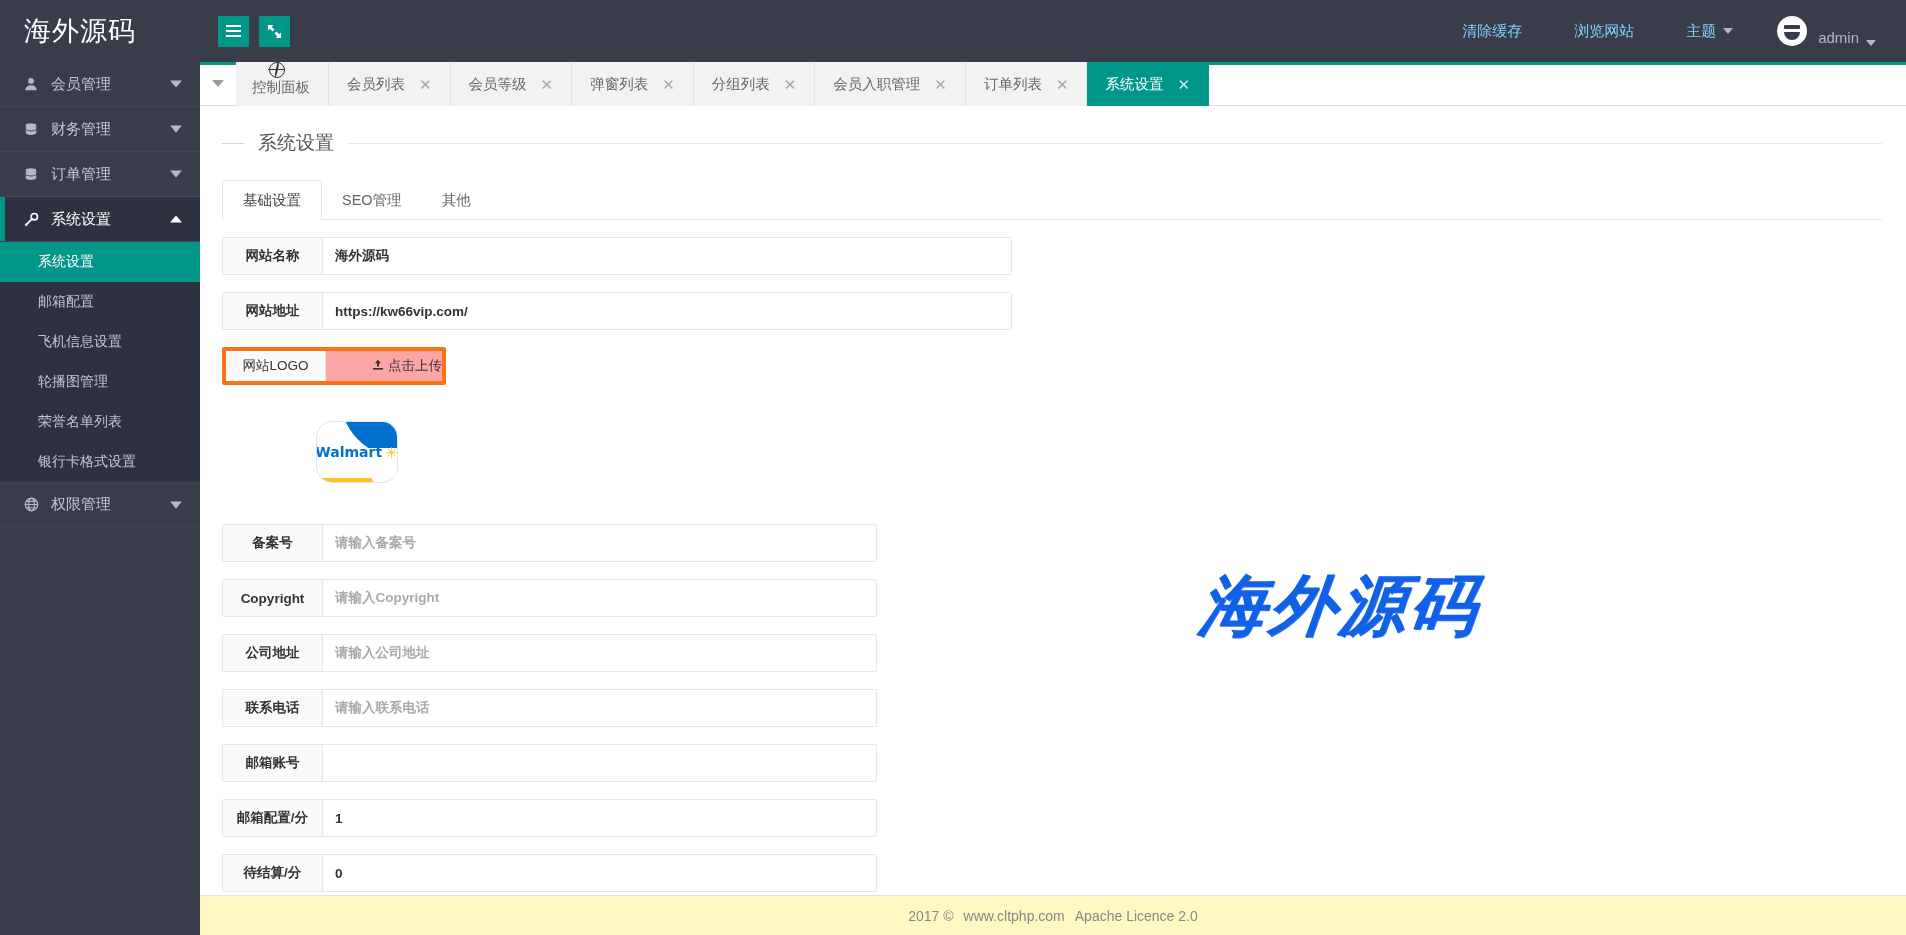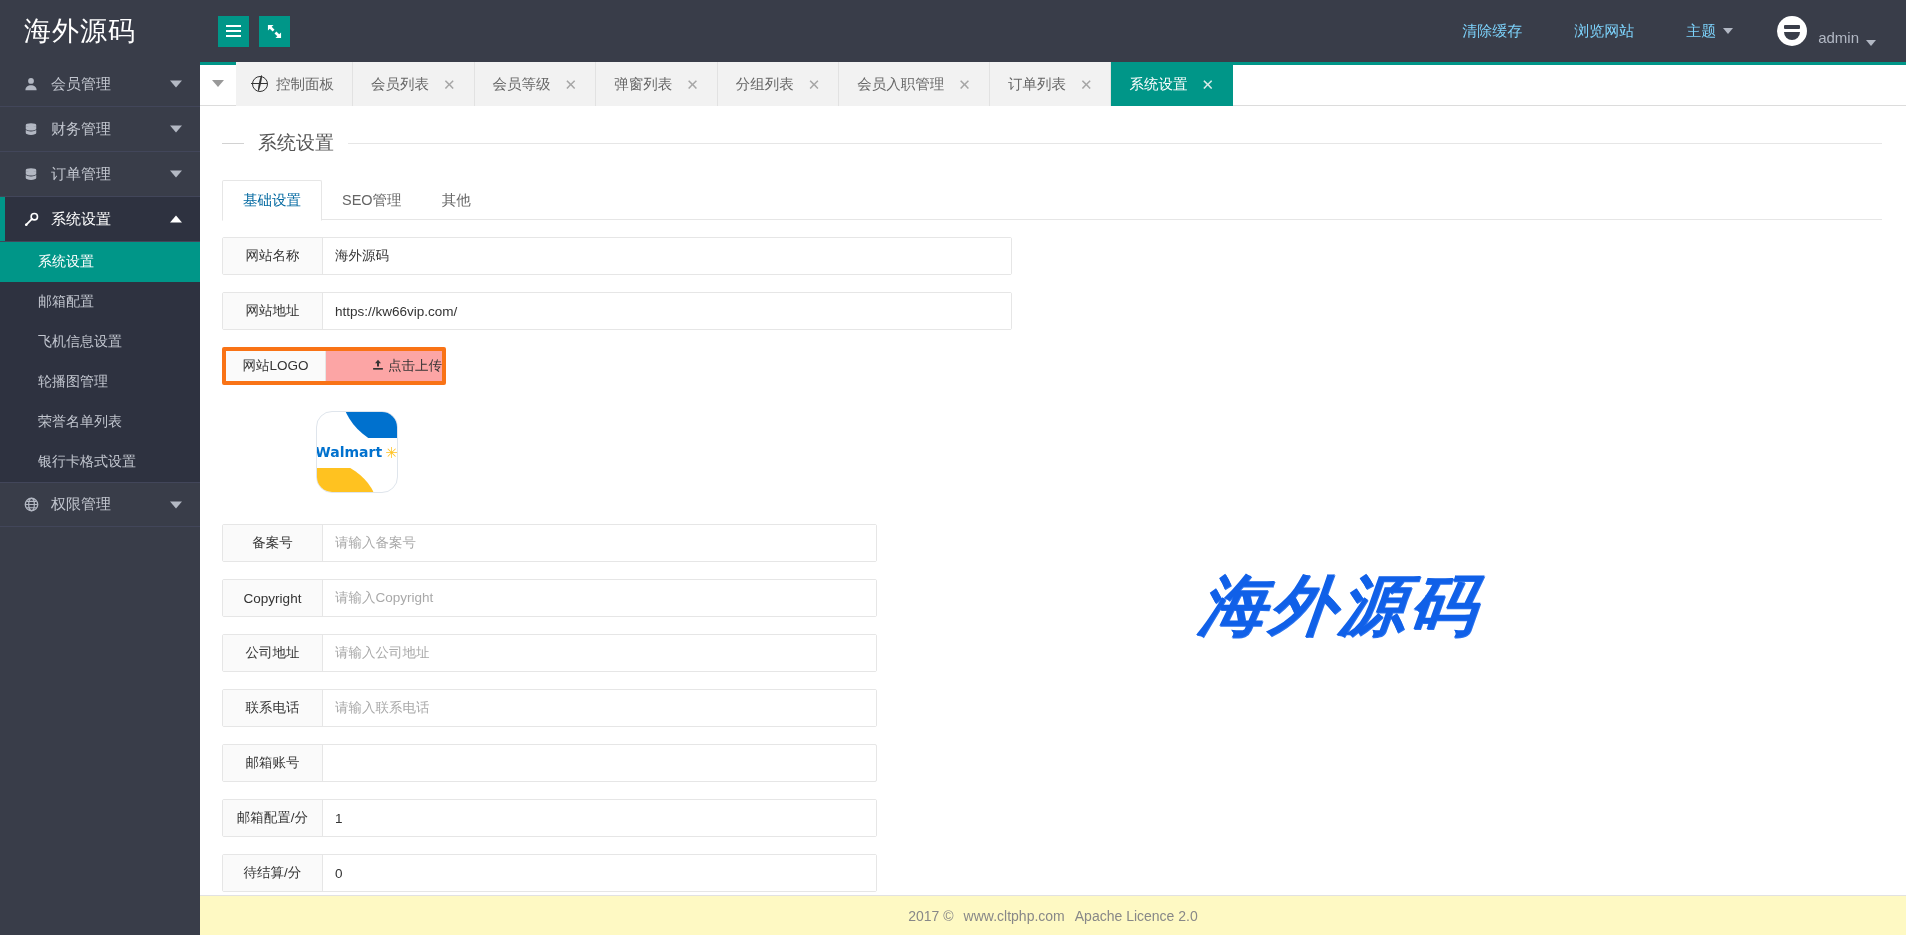"控制面板" .tab.home { flex-direction: none -> column }
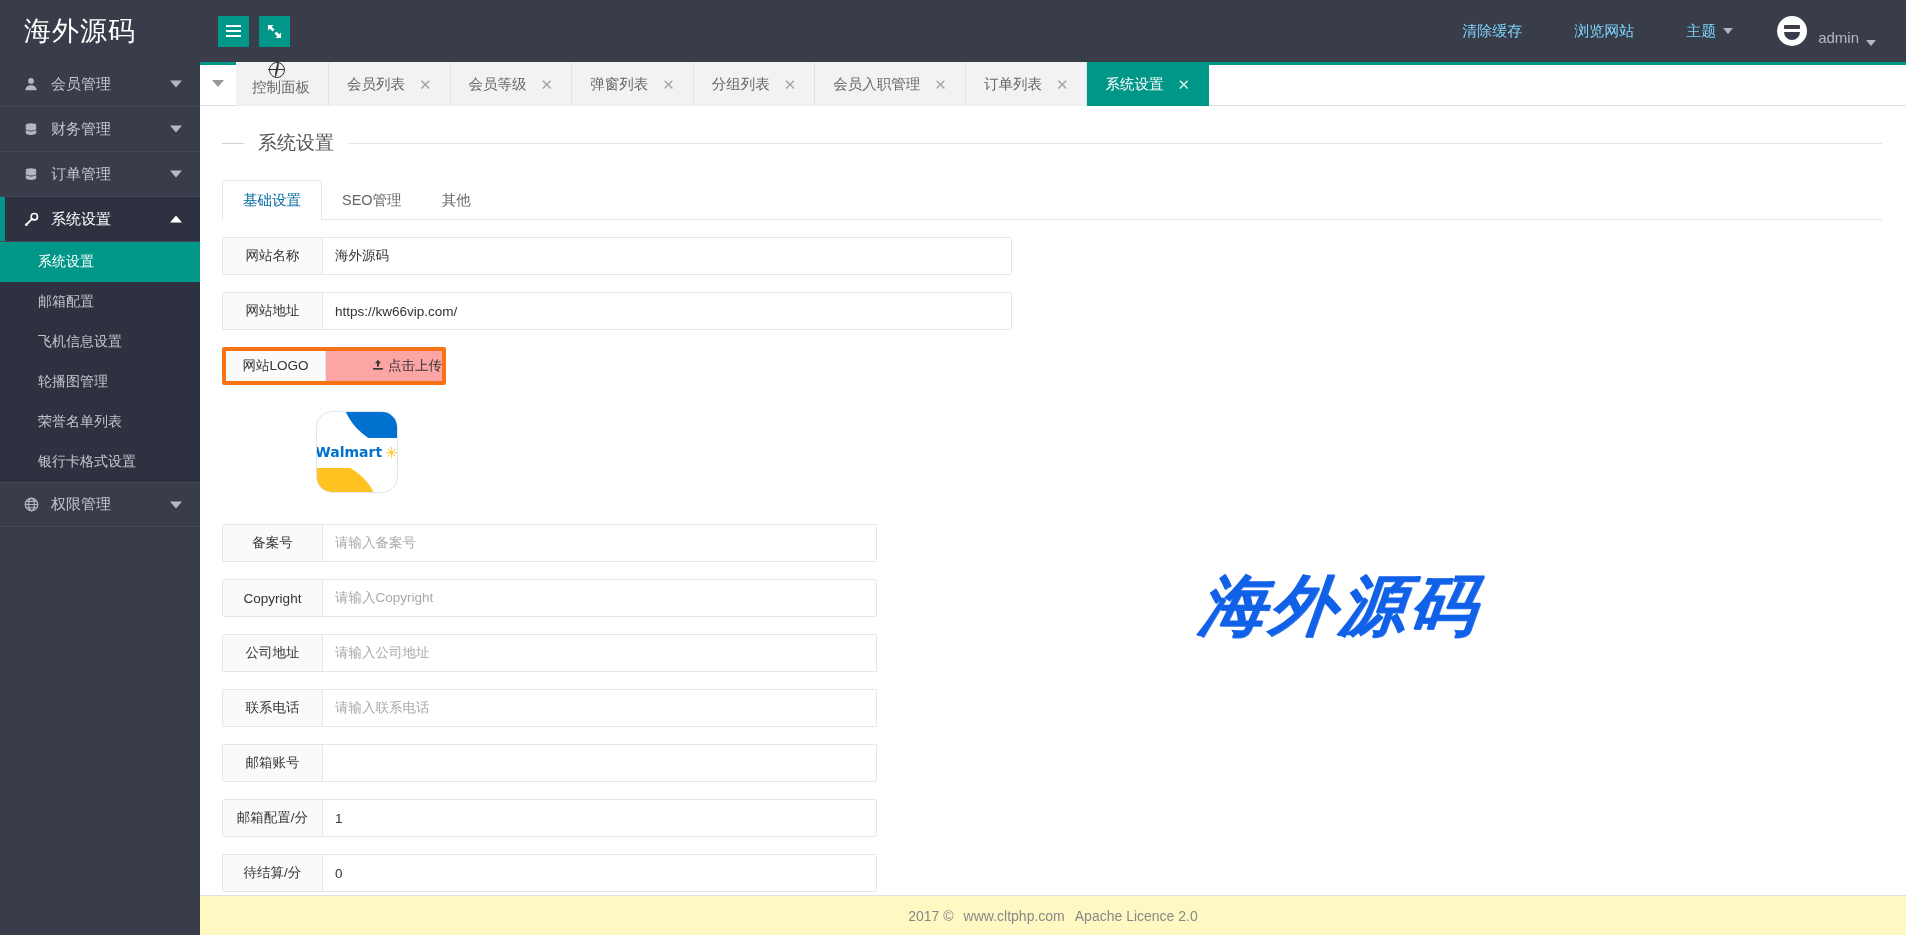"基础设置" .inner-tab.active { color: #0369a1 -> #404040 }
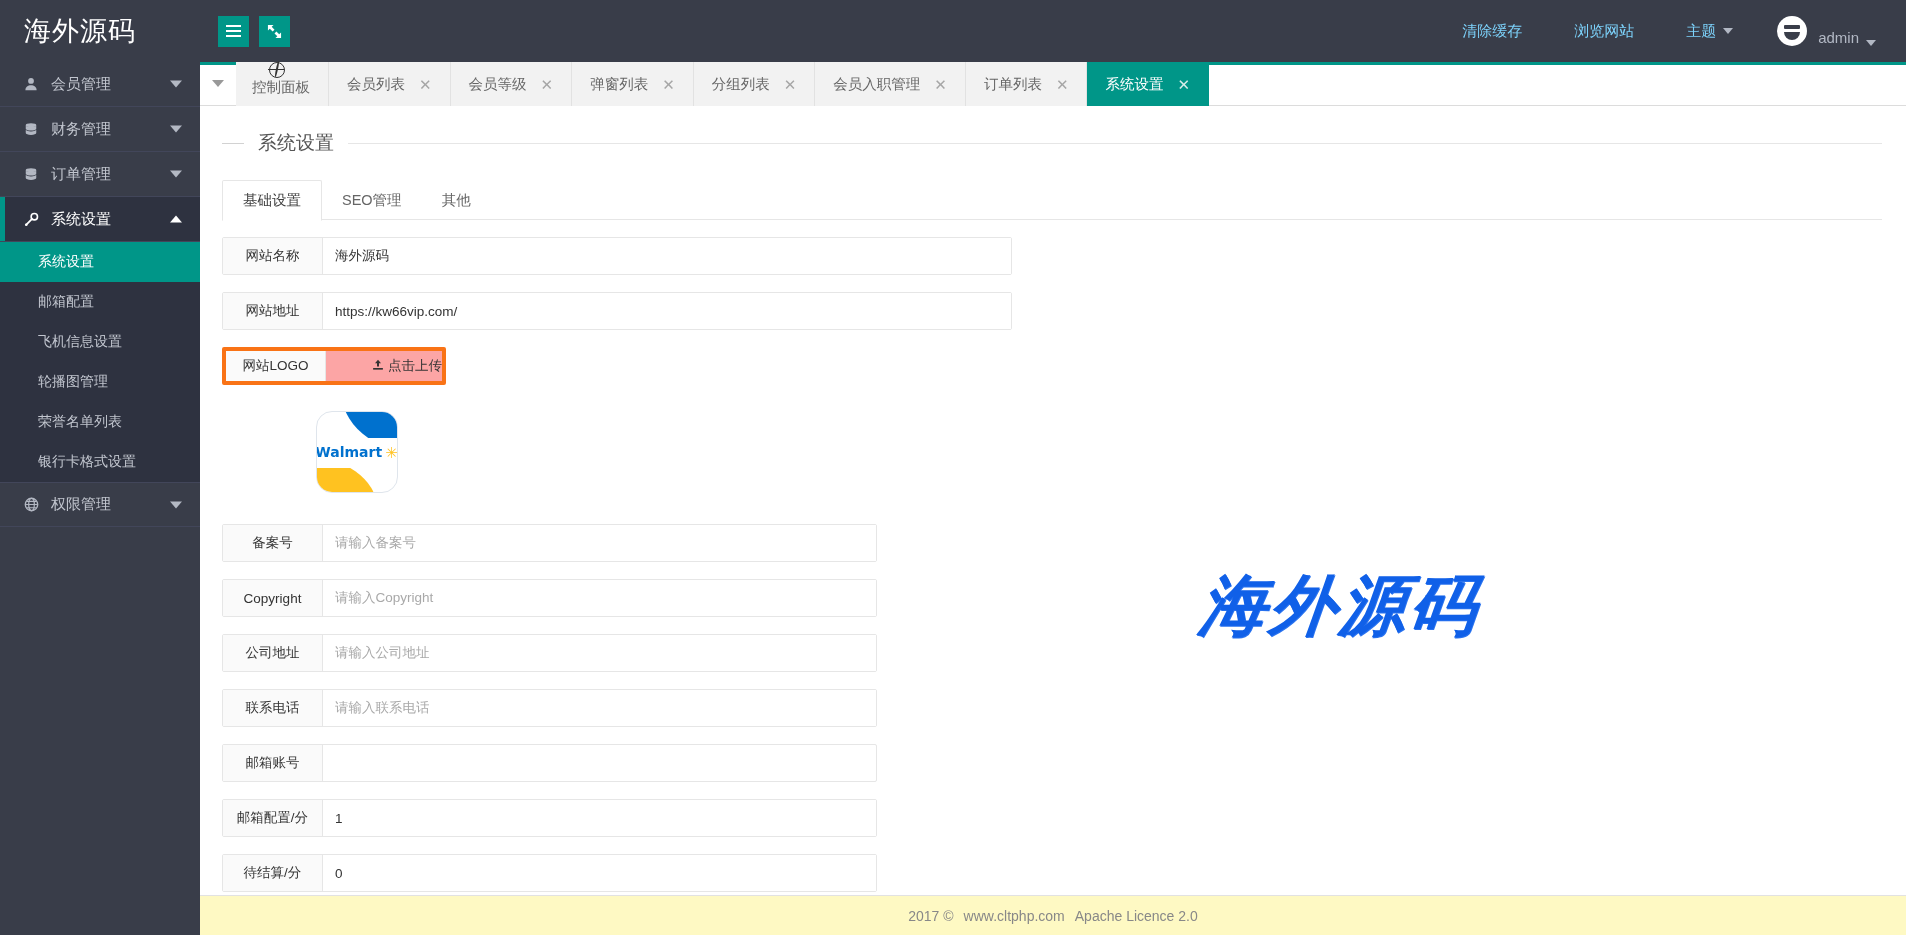"网站名称" .form-row { font-weight: none -> bold }
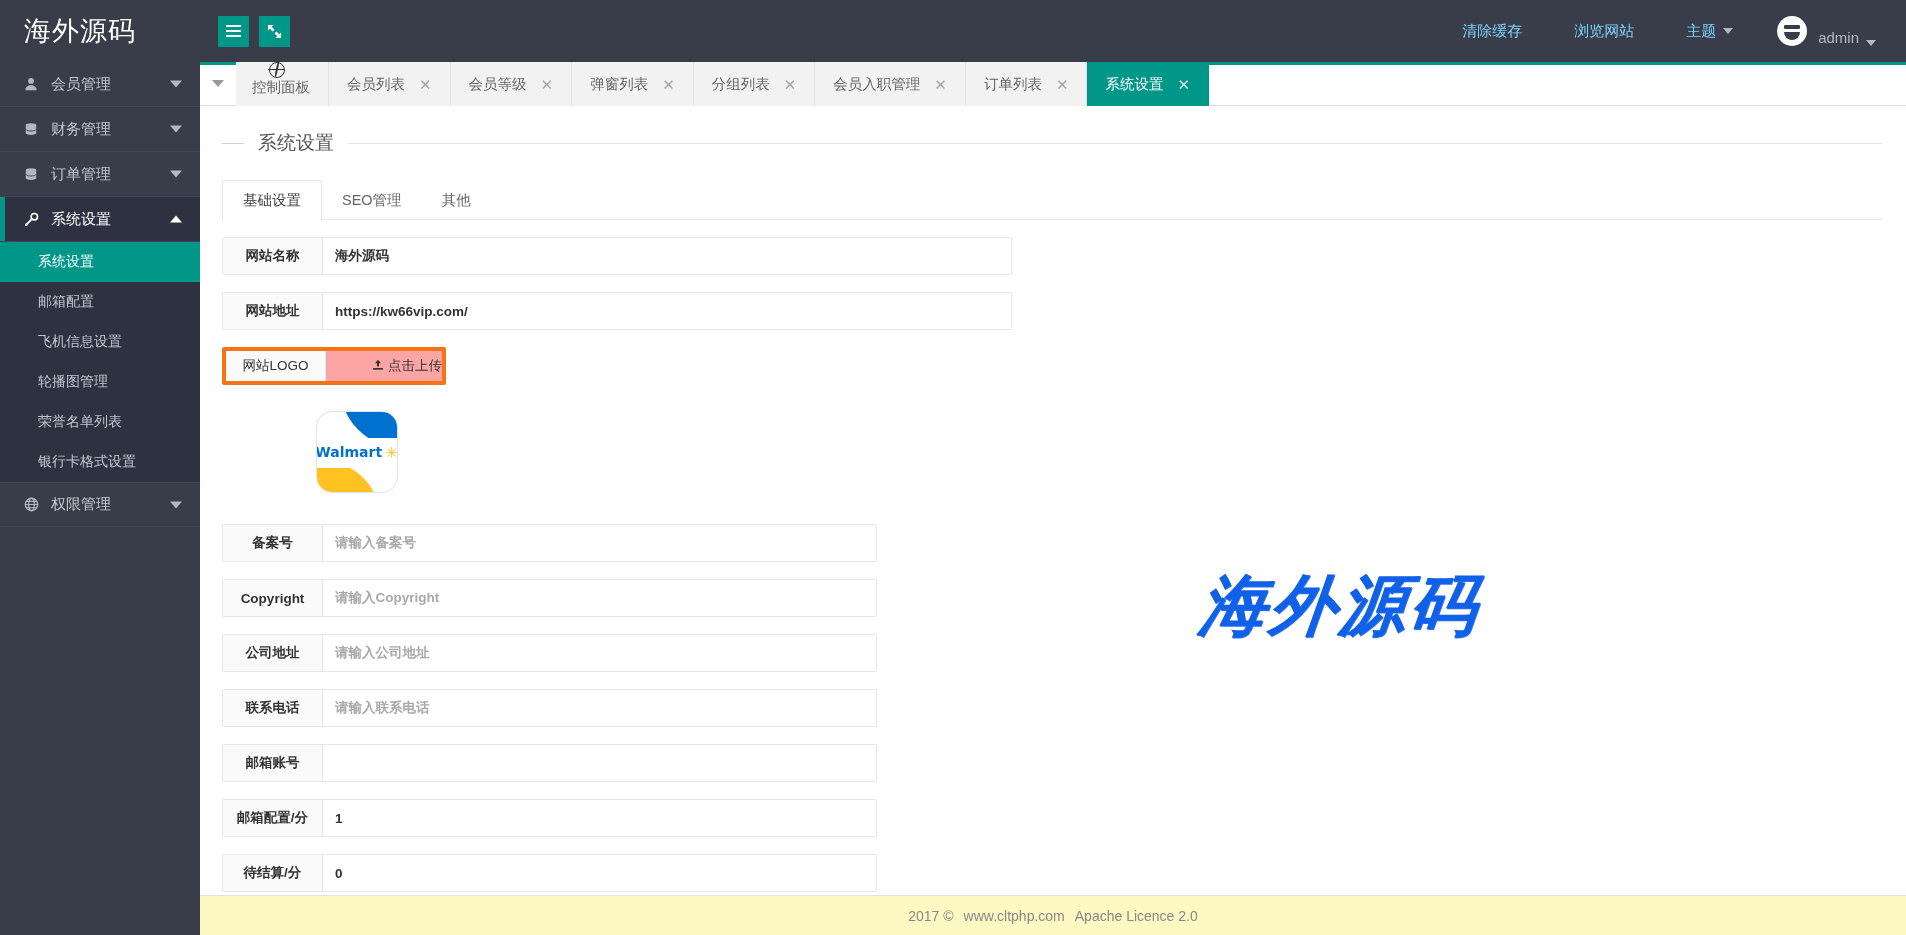"Walmart" #wm-card { height: 82px -> 62px }
